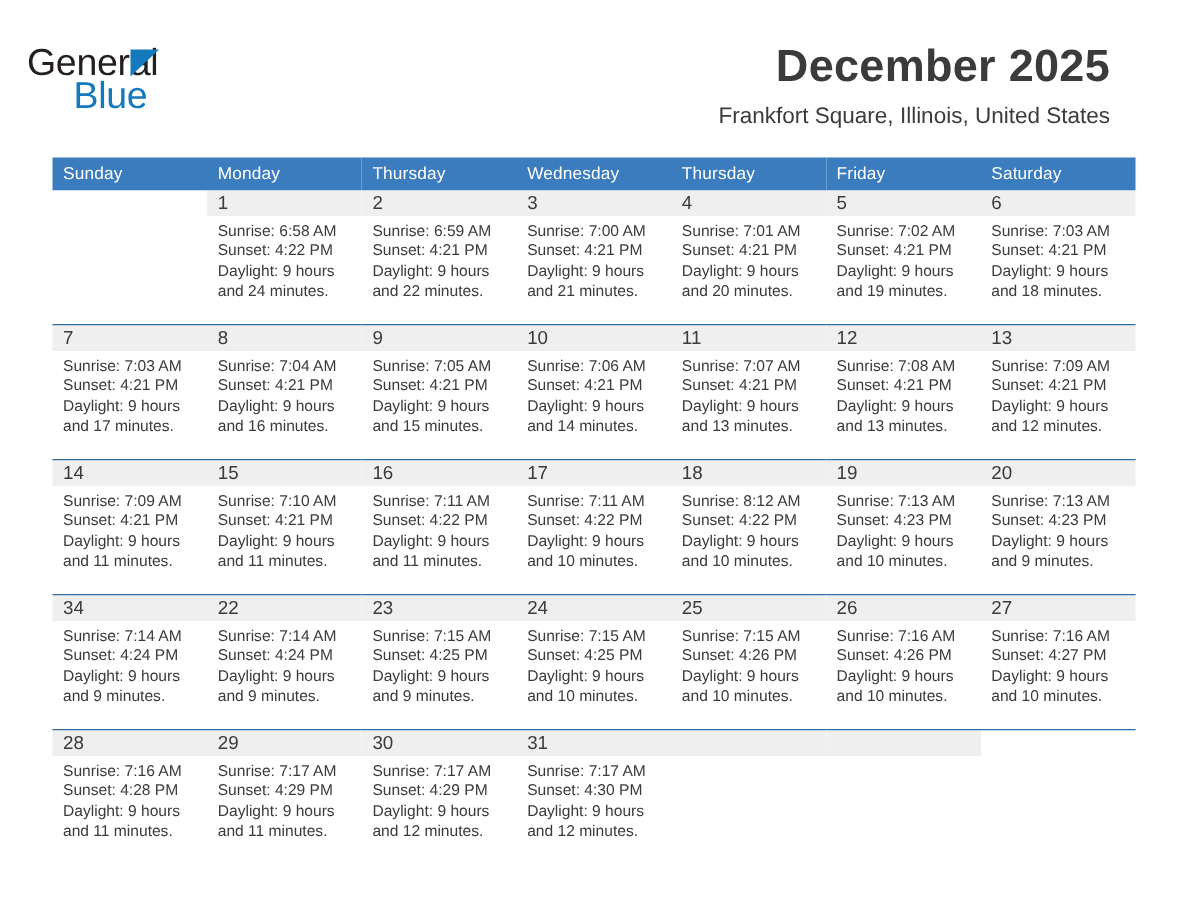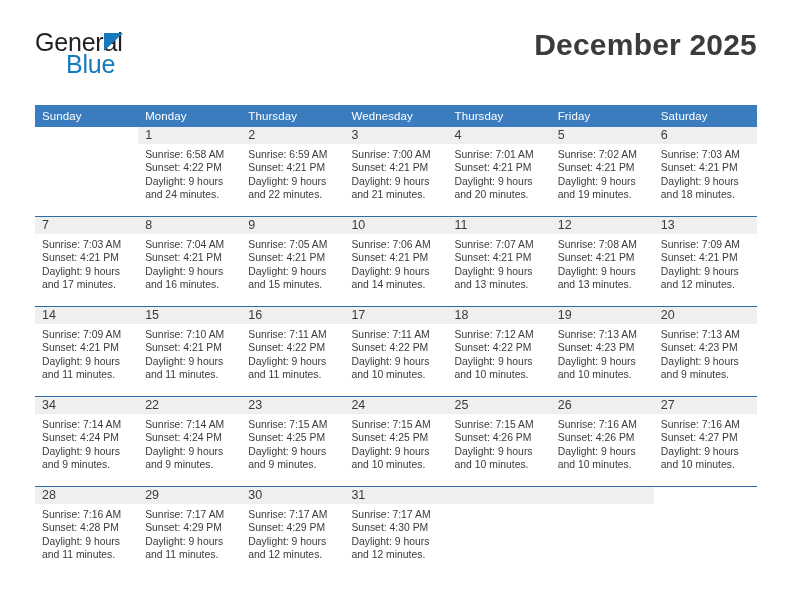"General" .header { left: 35px -> 18px }
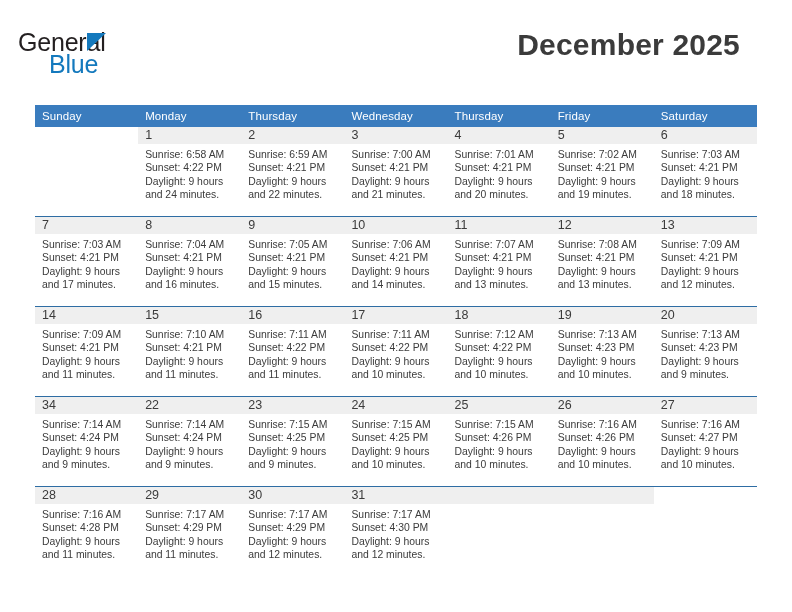"Frankfort Square, Illinois, United" div.cal-subtitle { html: none -> <div>Frankfort Square, Illinois, United States</div> }
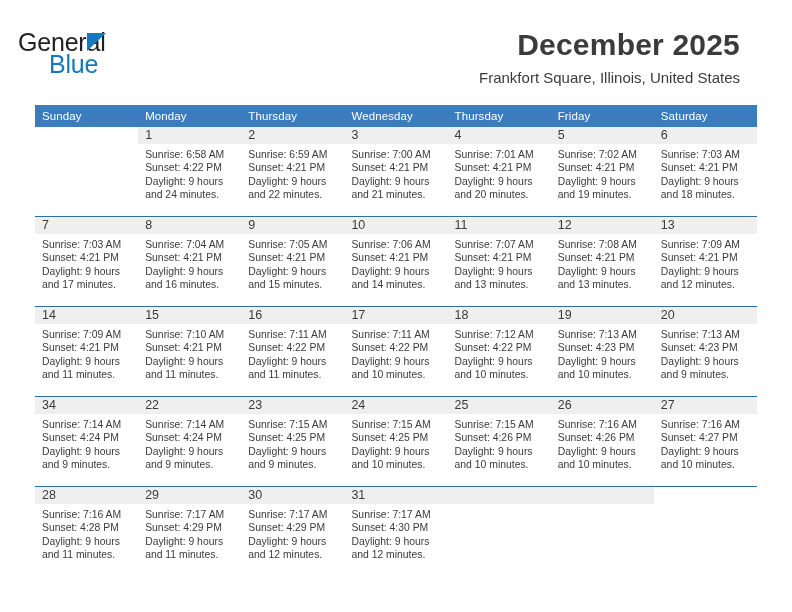"Sunrise: 7:12 AM" div { text: 7:12 -> 8:12 }
